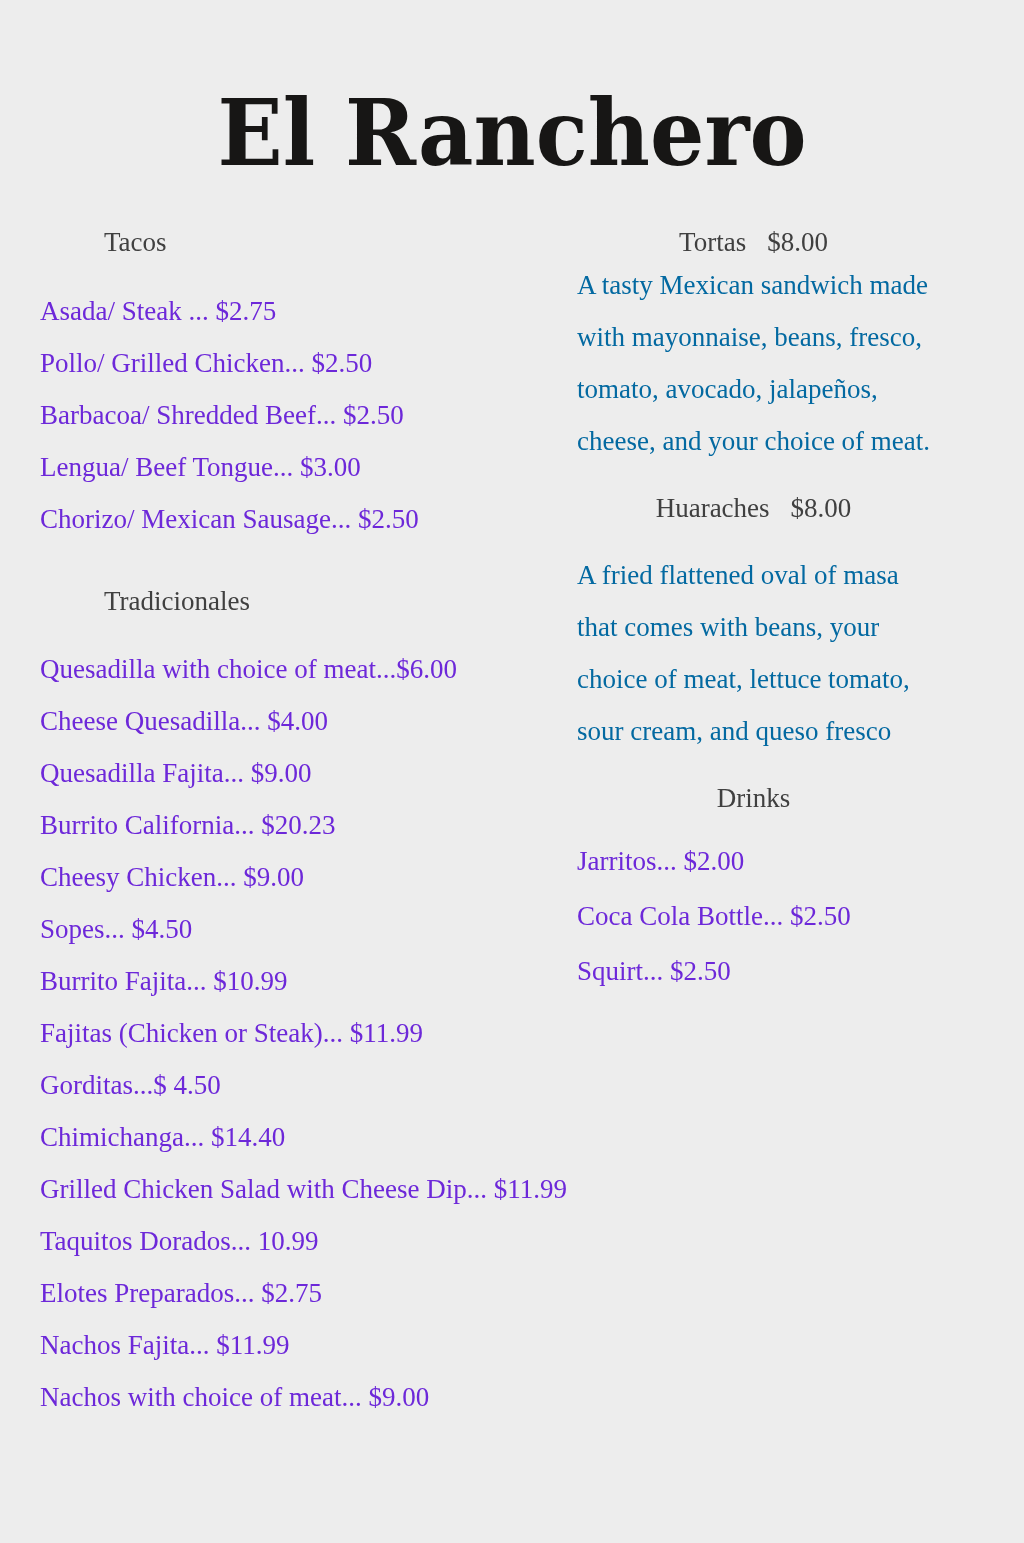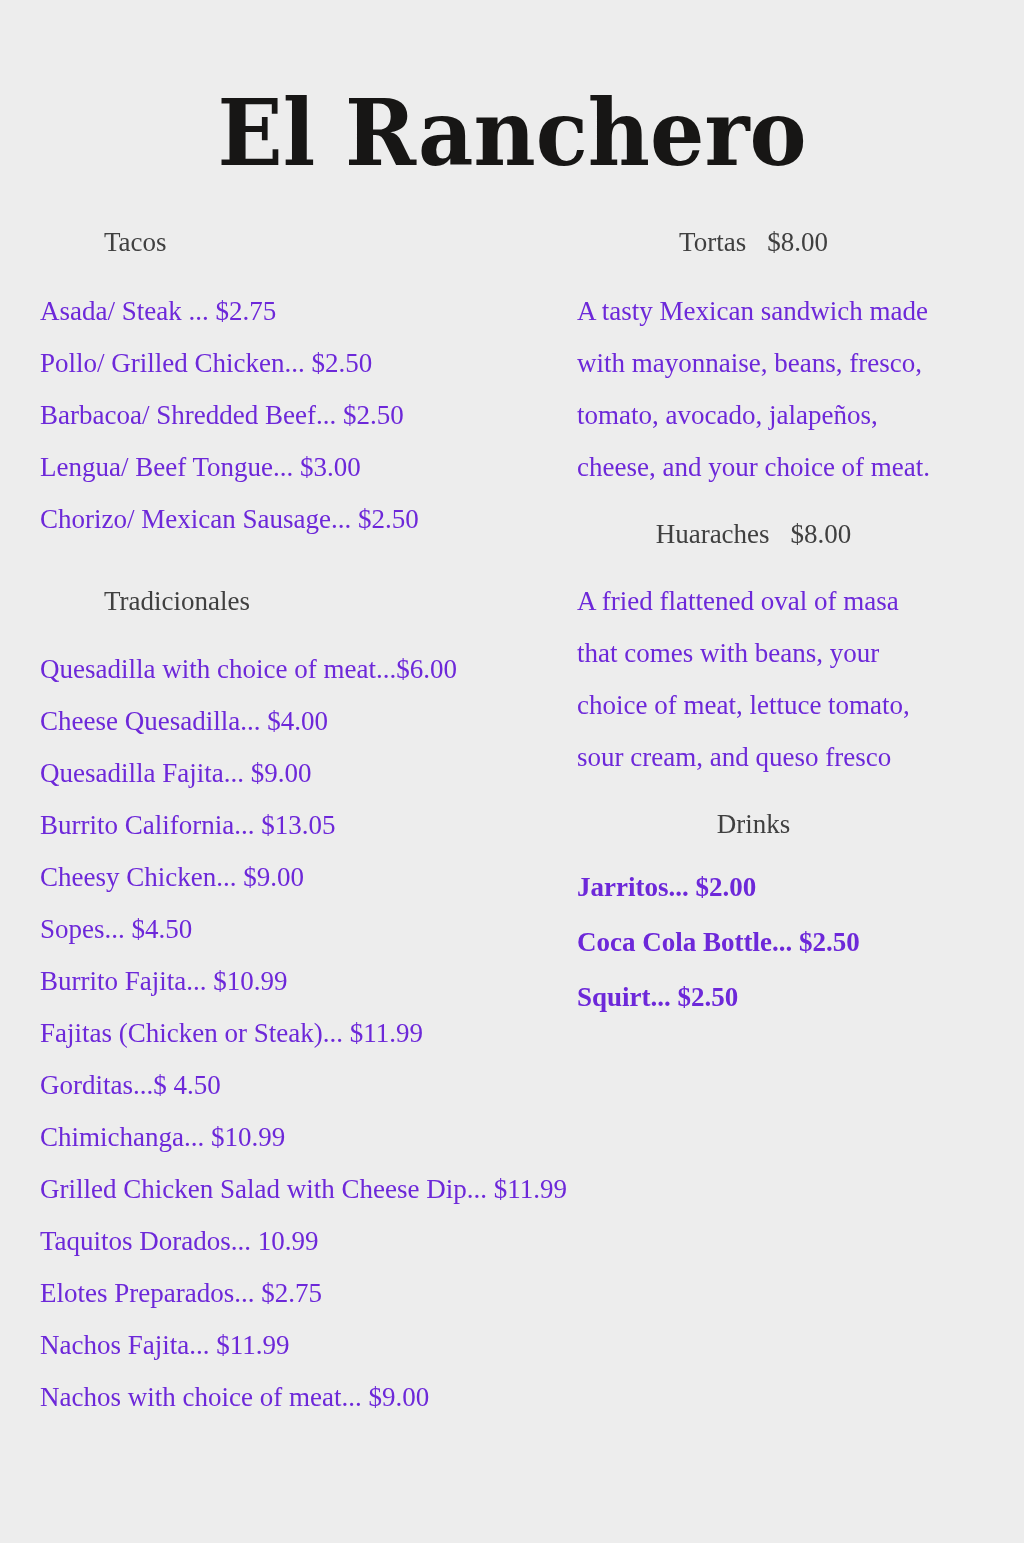"Tortas $8.00" .heading-tortas { margin-bottom: 26px -> none }
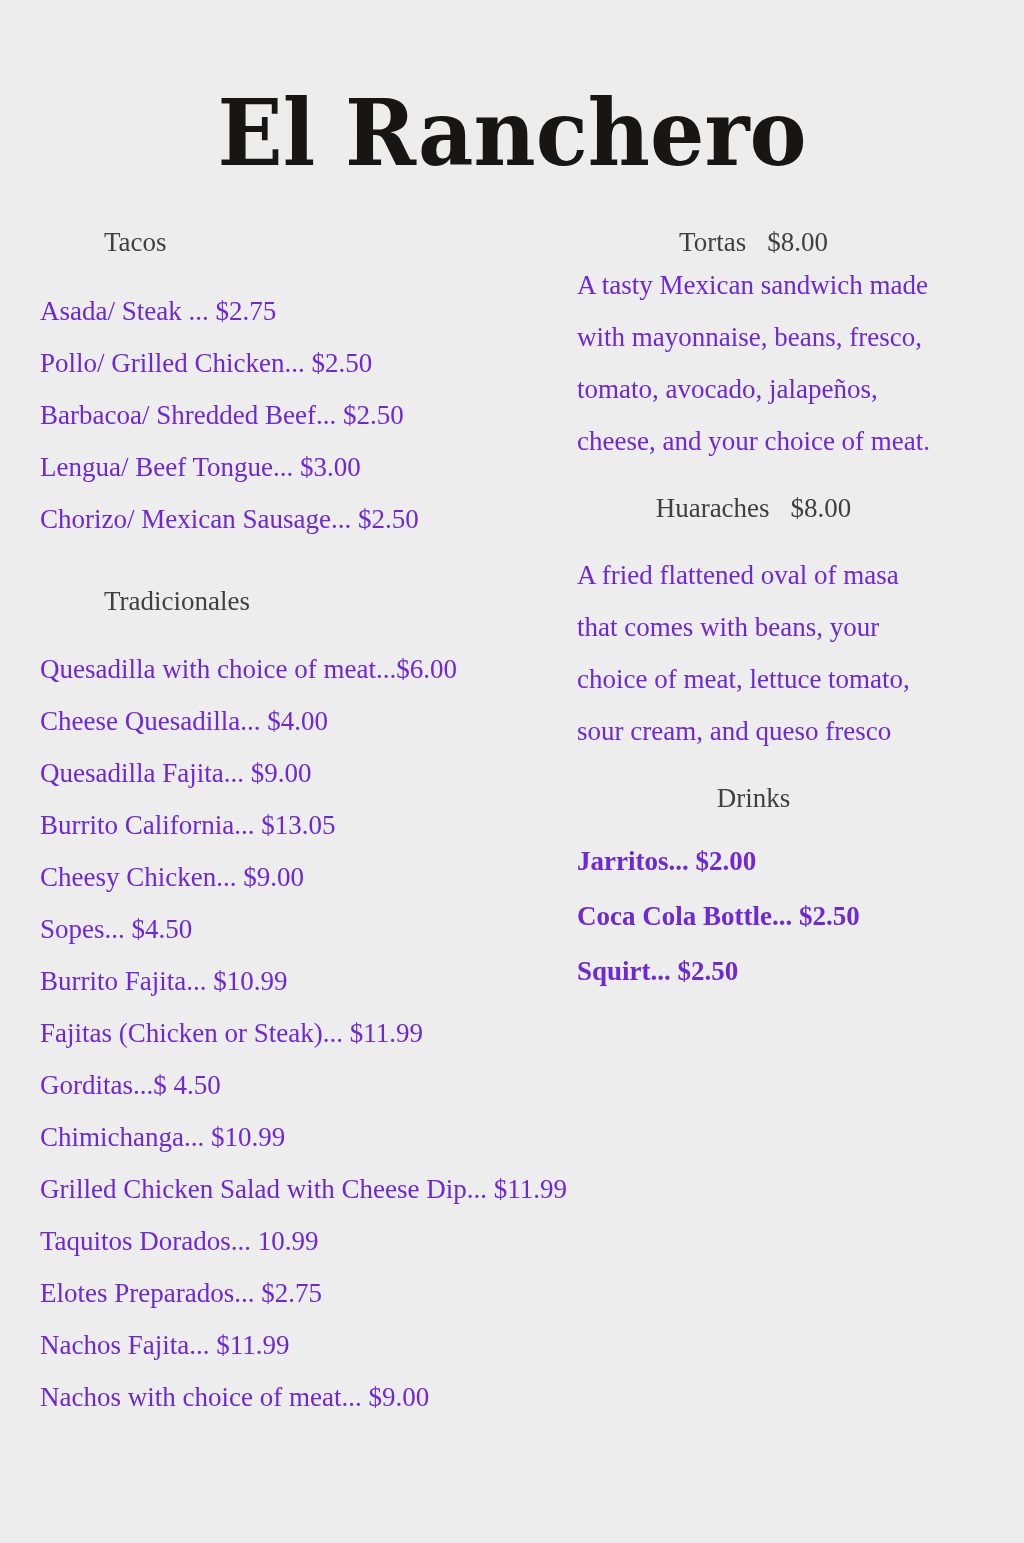"A tasty Mexican sandwich made" .desc-line { color: #6d28d9 -> #0369a1 }
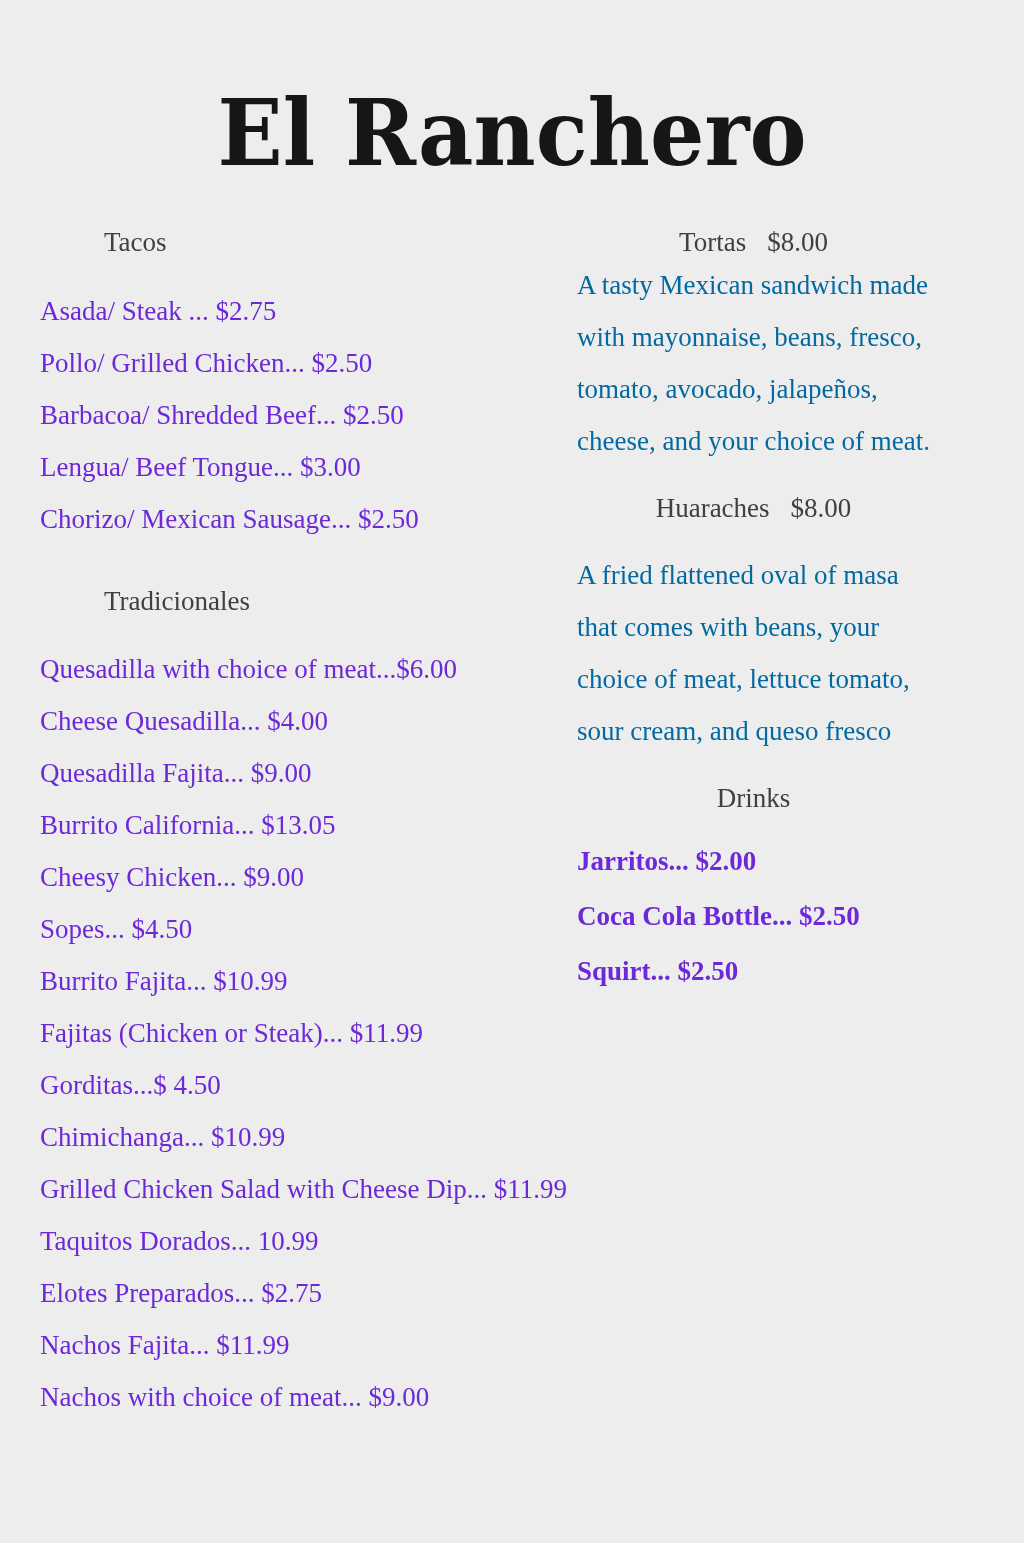"Burrito California... $13.05" div.menu-item { text: $13.05 -> $20.23 }
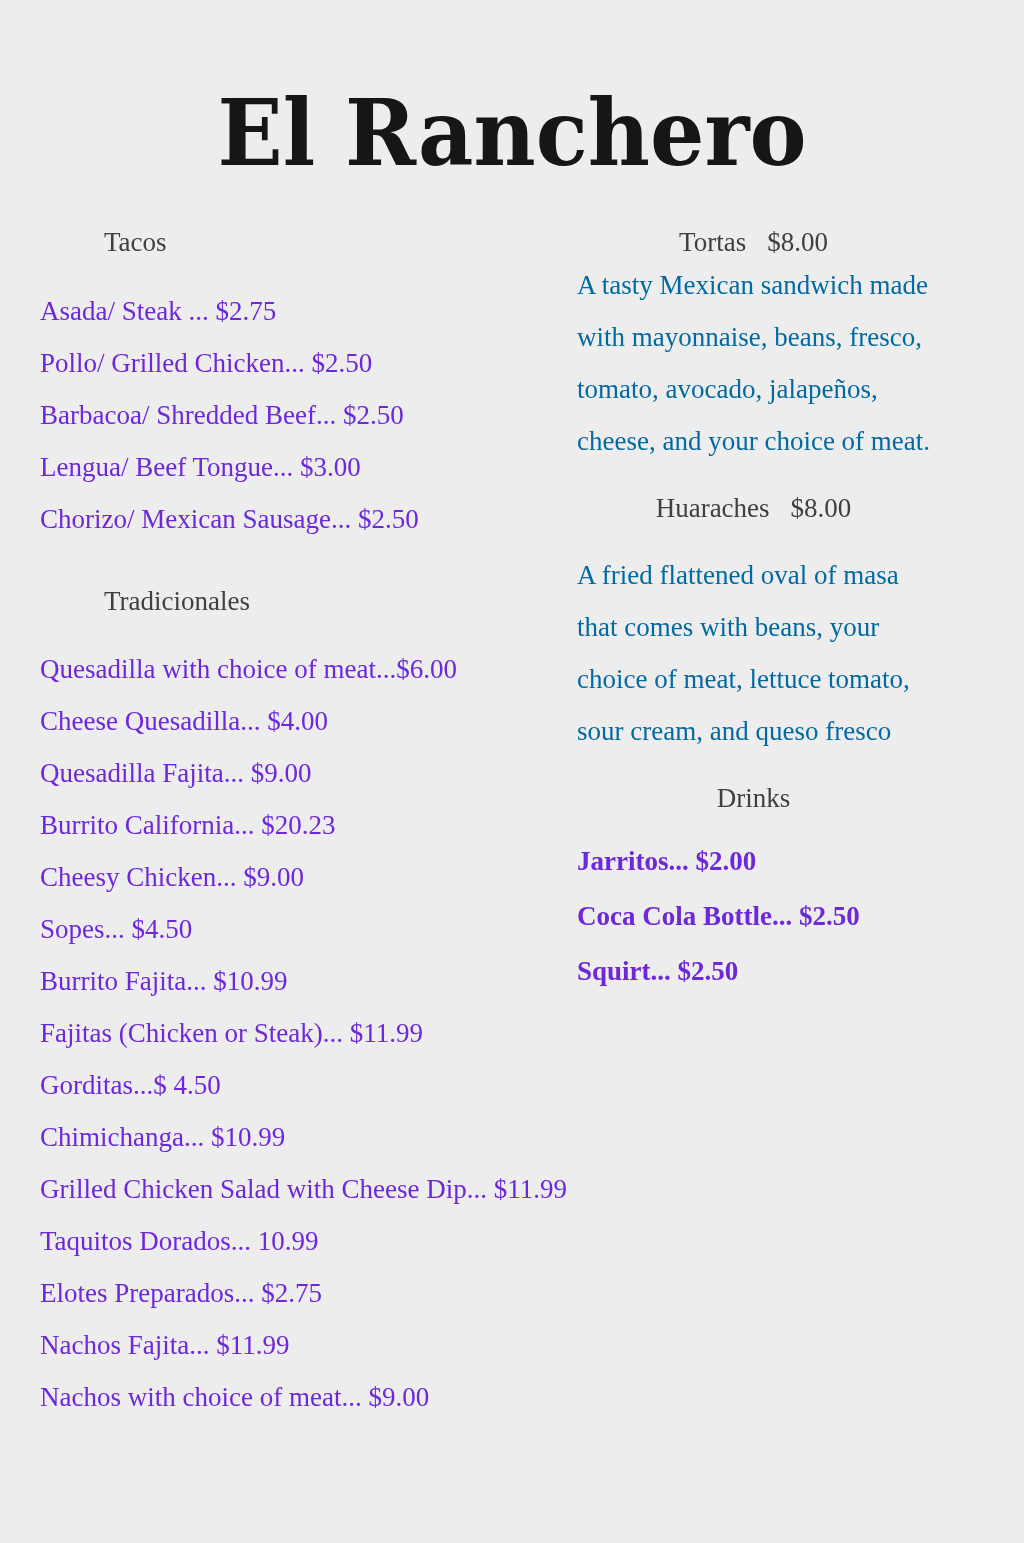"Jarritos... $2.00" .drinks-list .menu-item { font-weight: bold -> none }
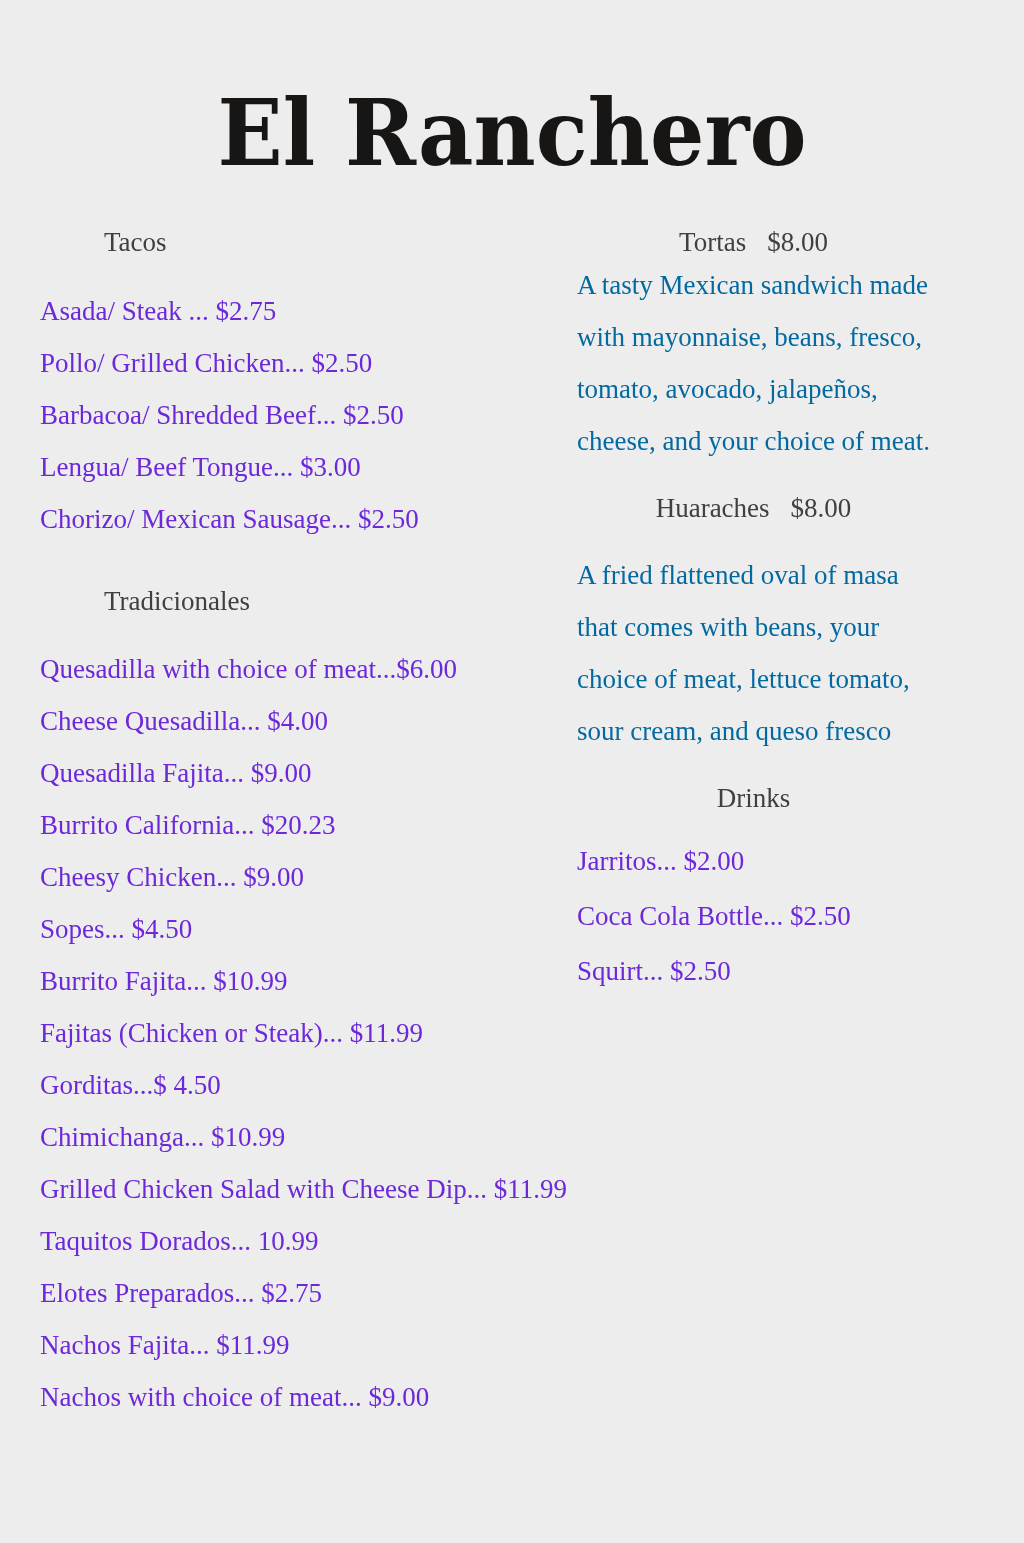"Chimichanga... $10.99" div.menu-item { text: $10.99 -> $14.40 }
